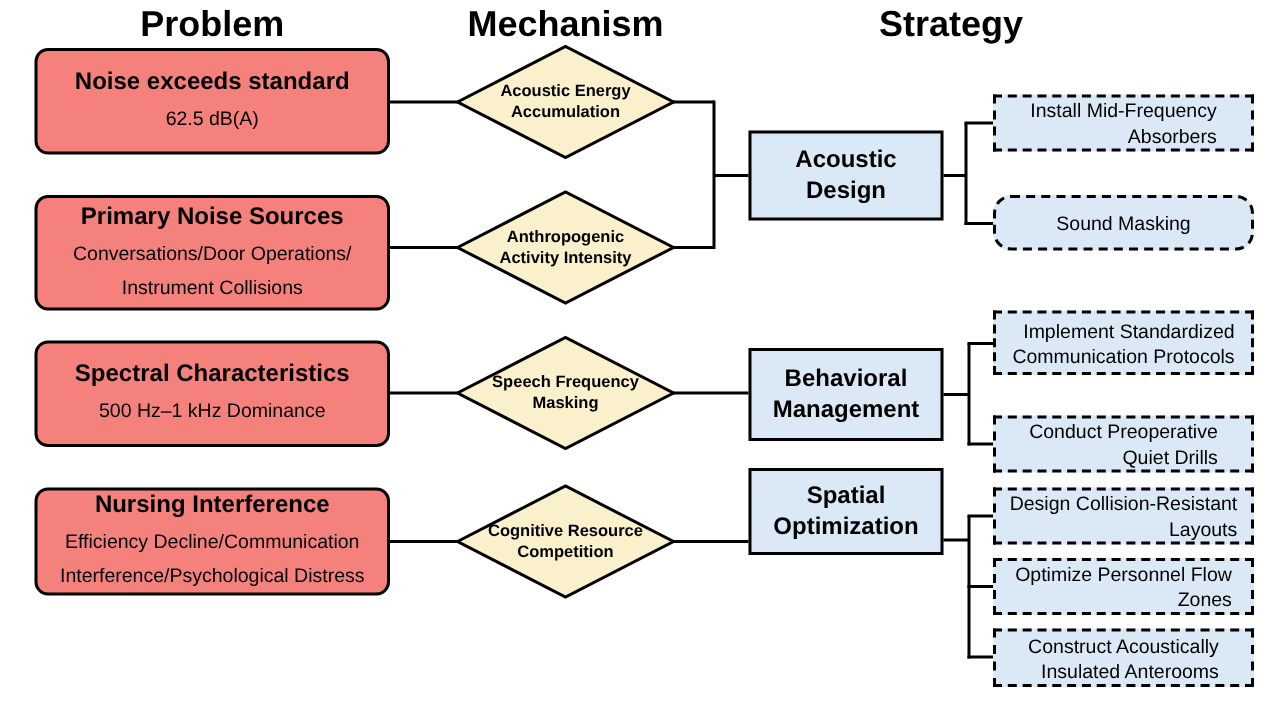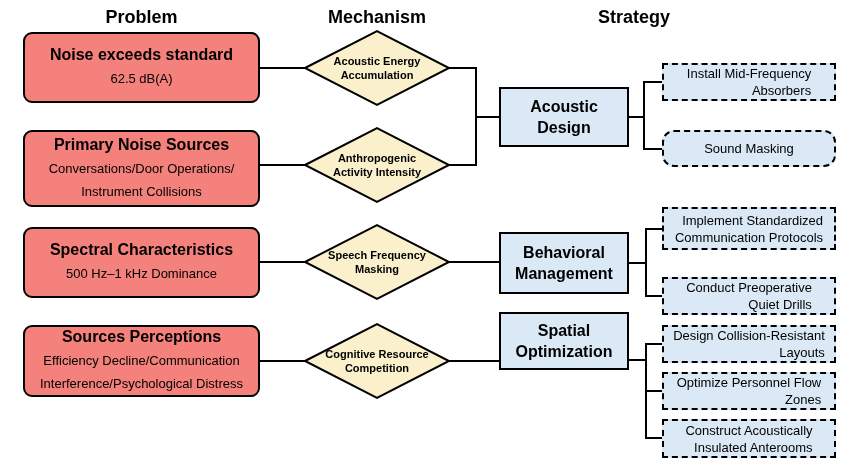"Problem" .hdr { font-size: 18px -> 24px }
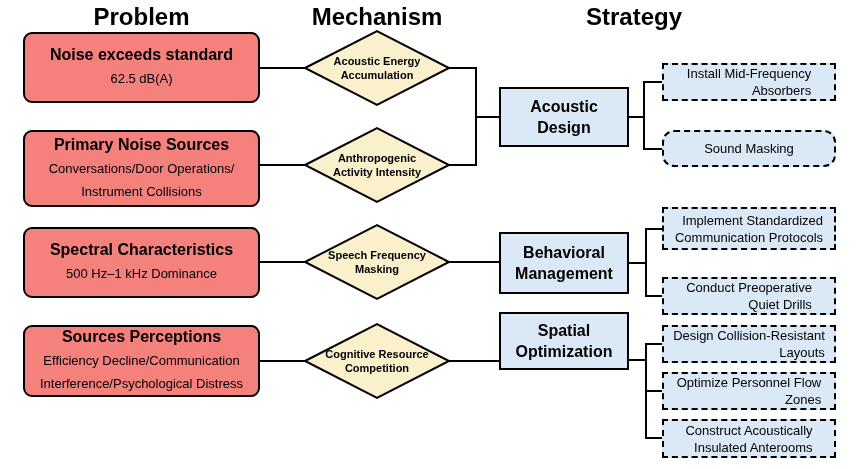"Sources Perceptions" div.ptitle { text: Sources Perceptions -> Nursing Interference }
